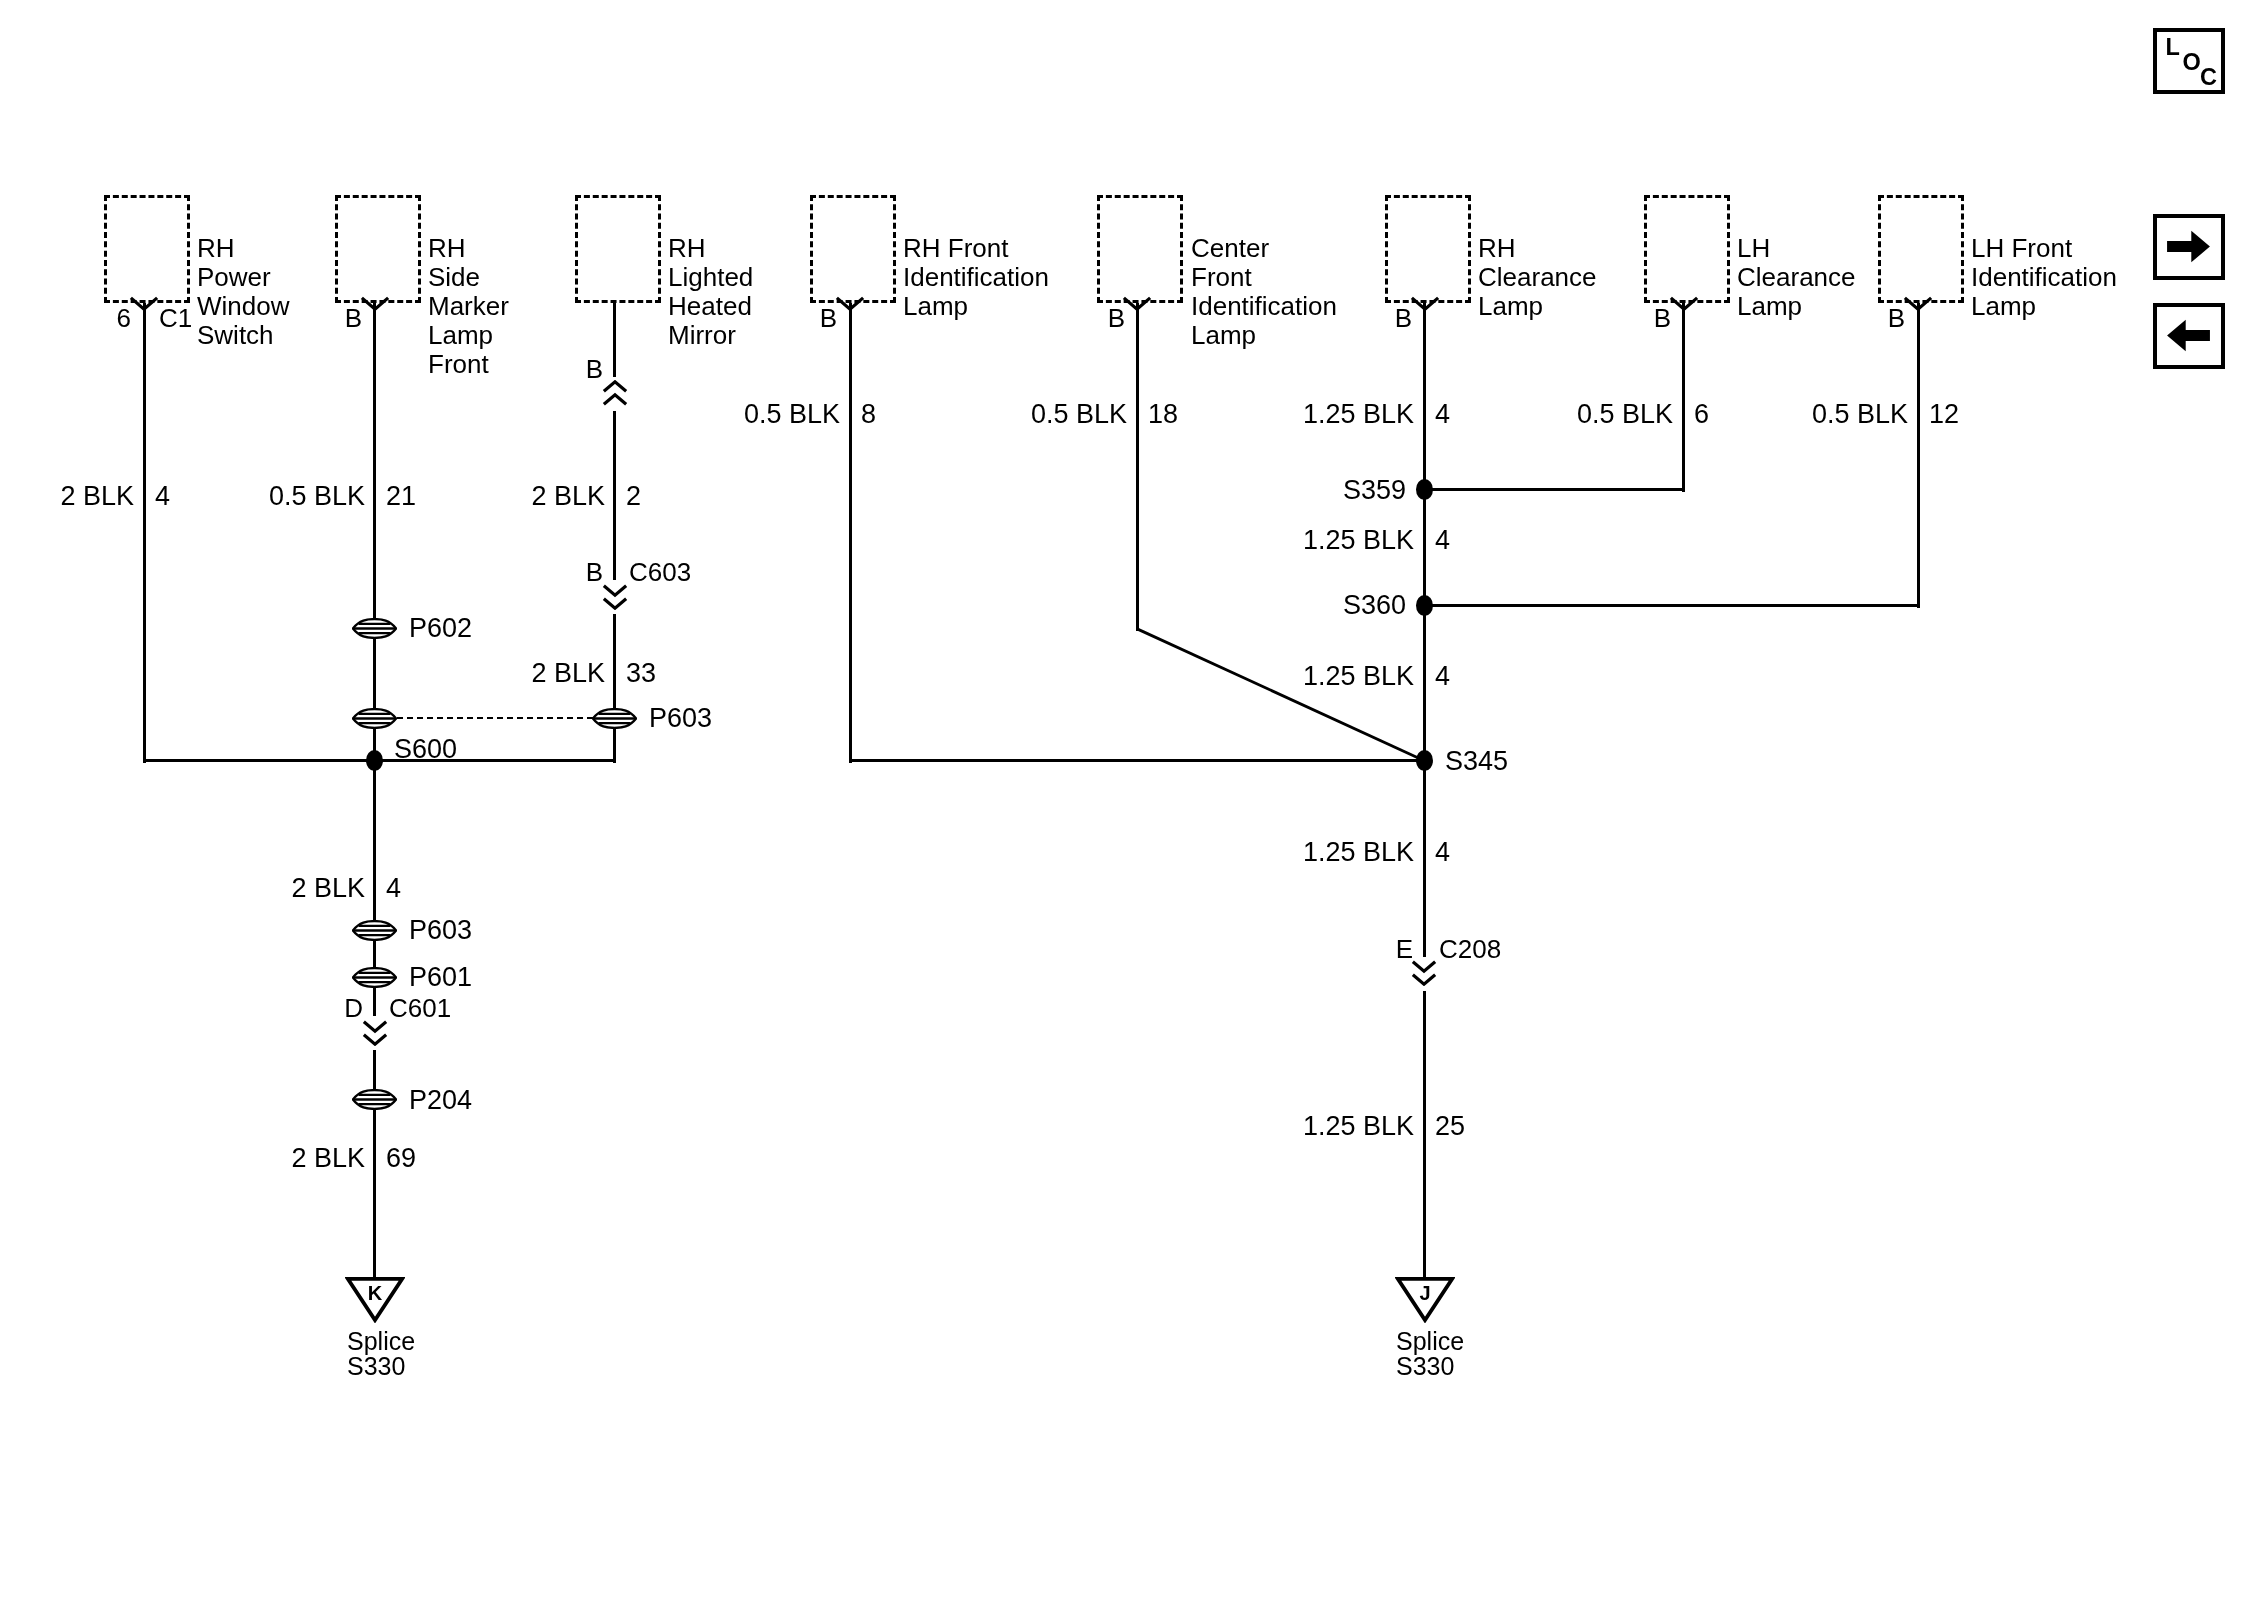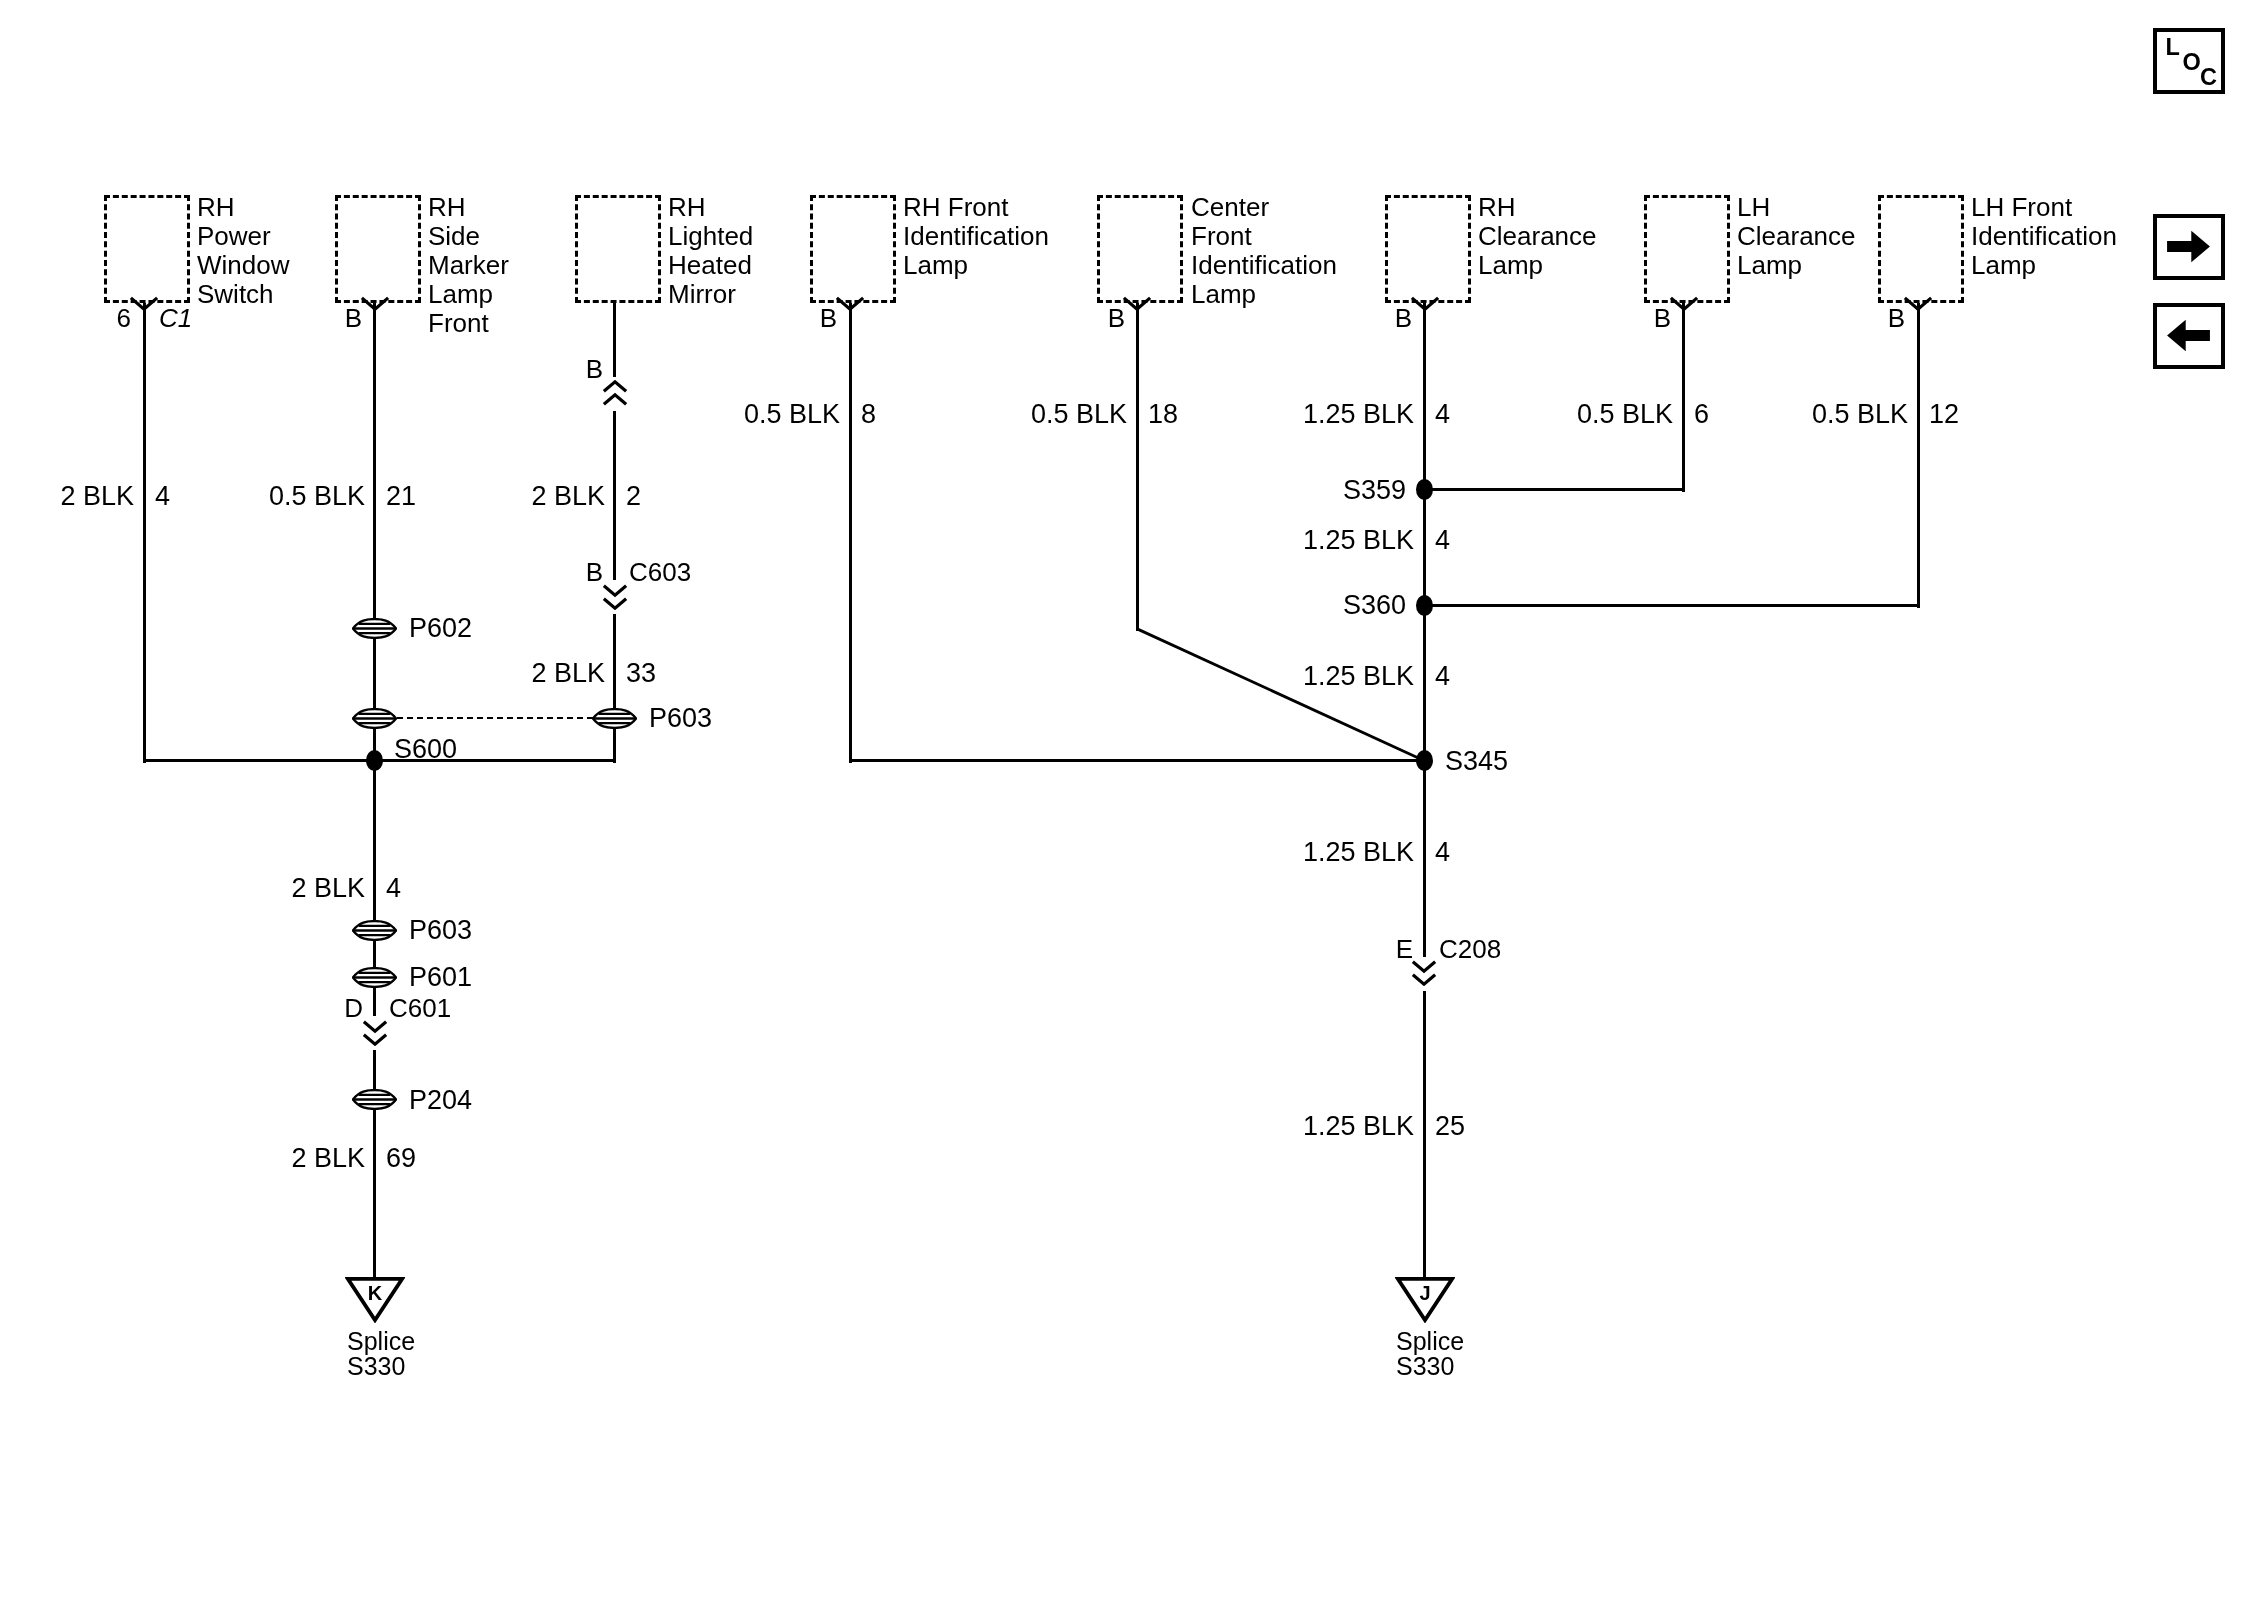"RH" .comp-label { margin-top: none -> 41px }
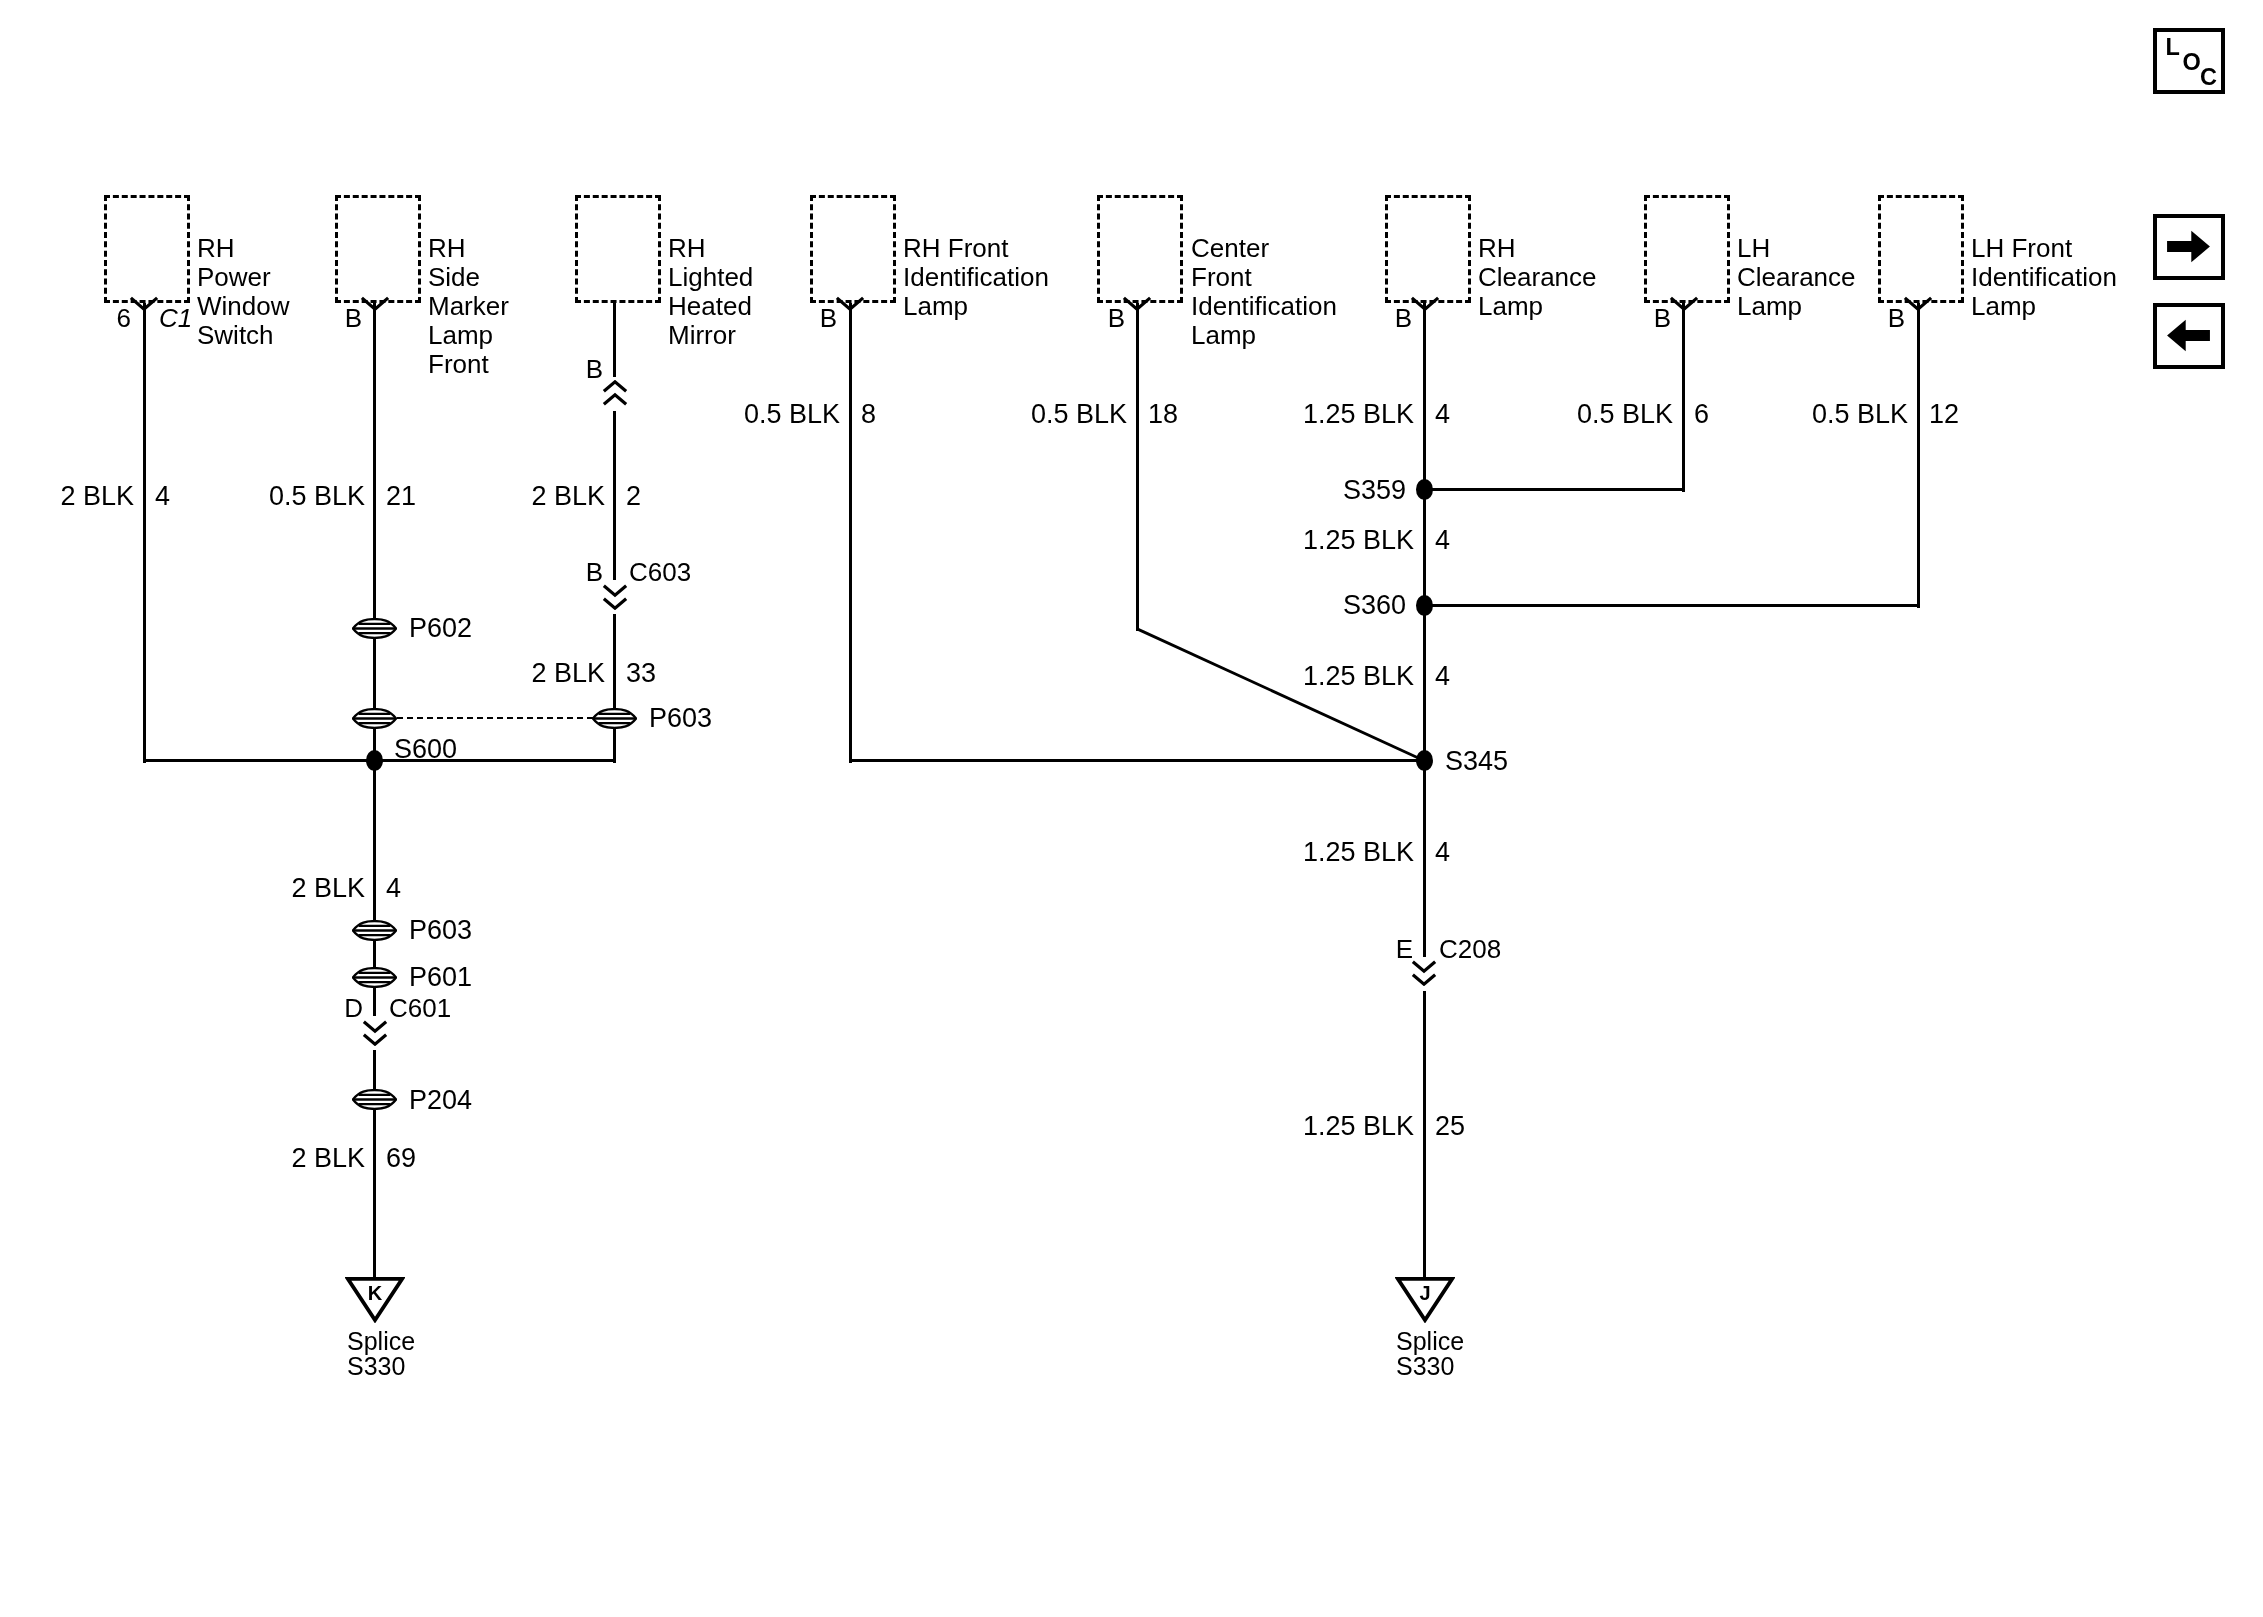"C1" div.pin-label { font-style: italic -> none }
